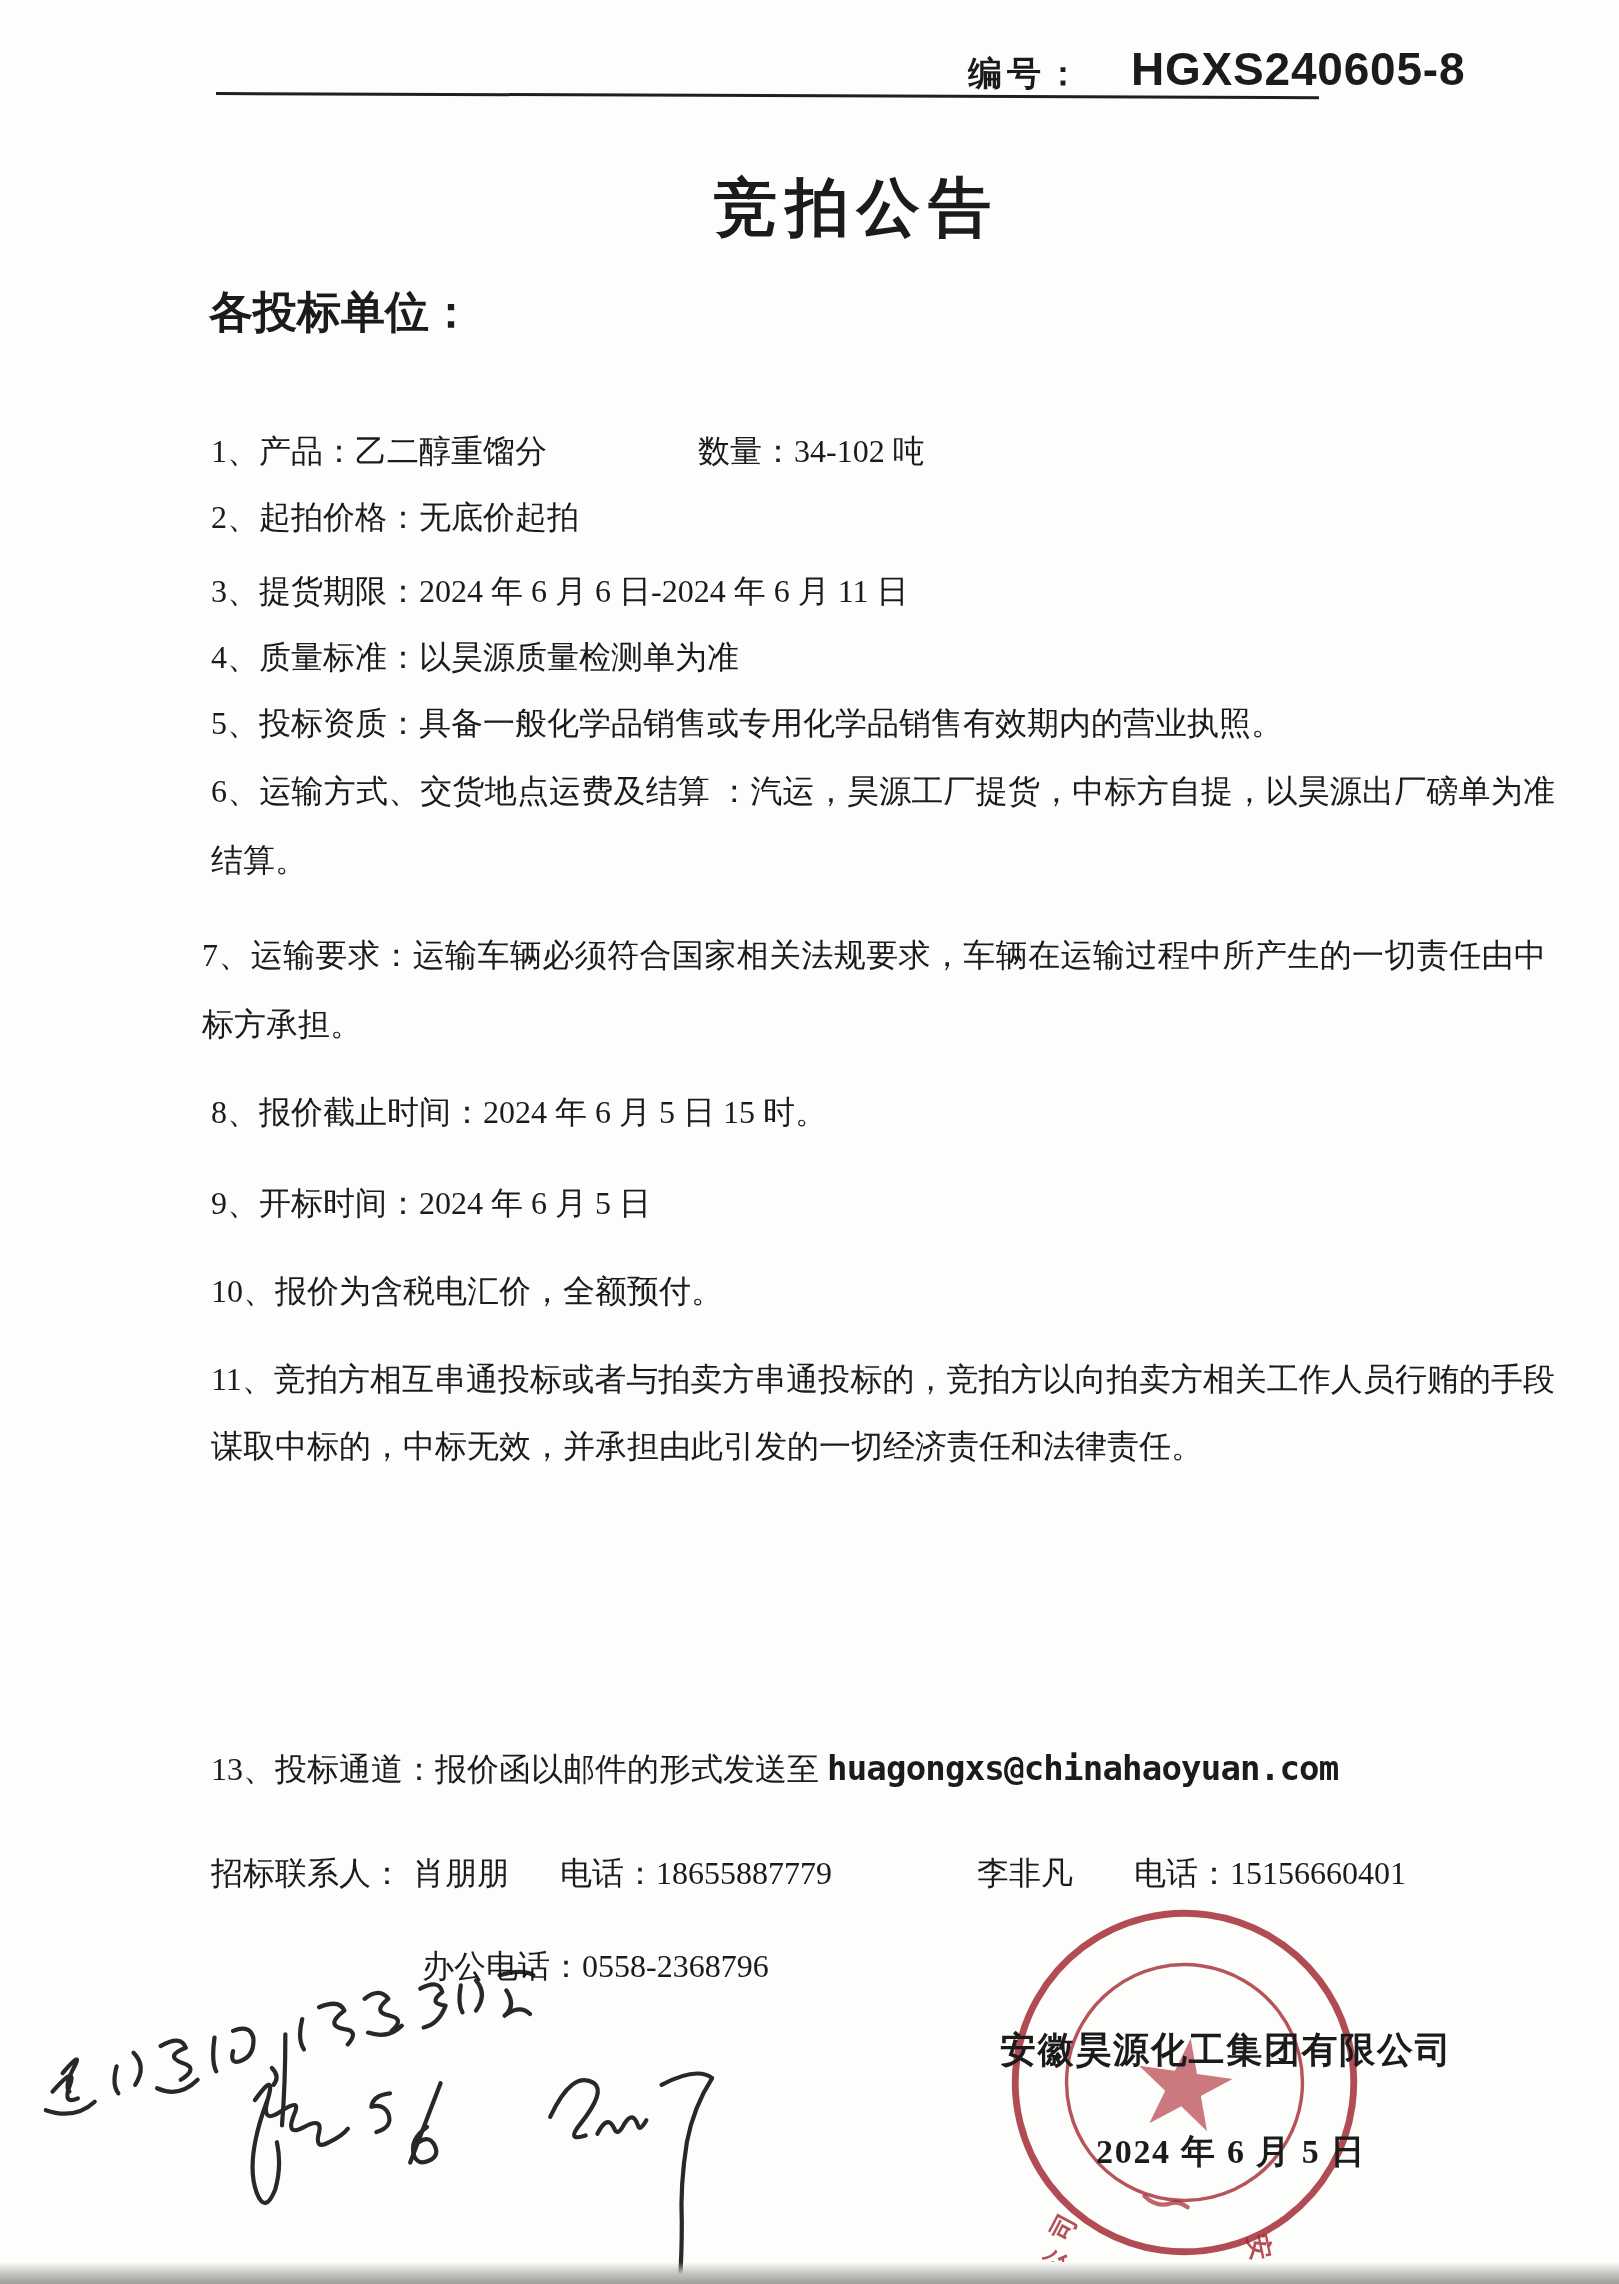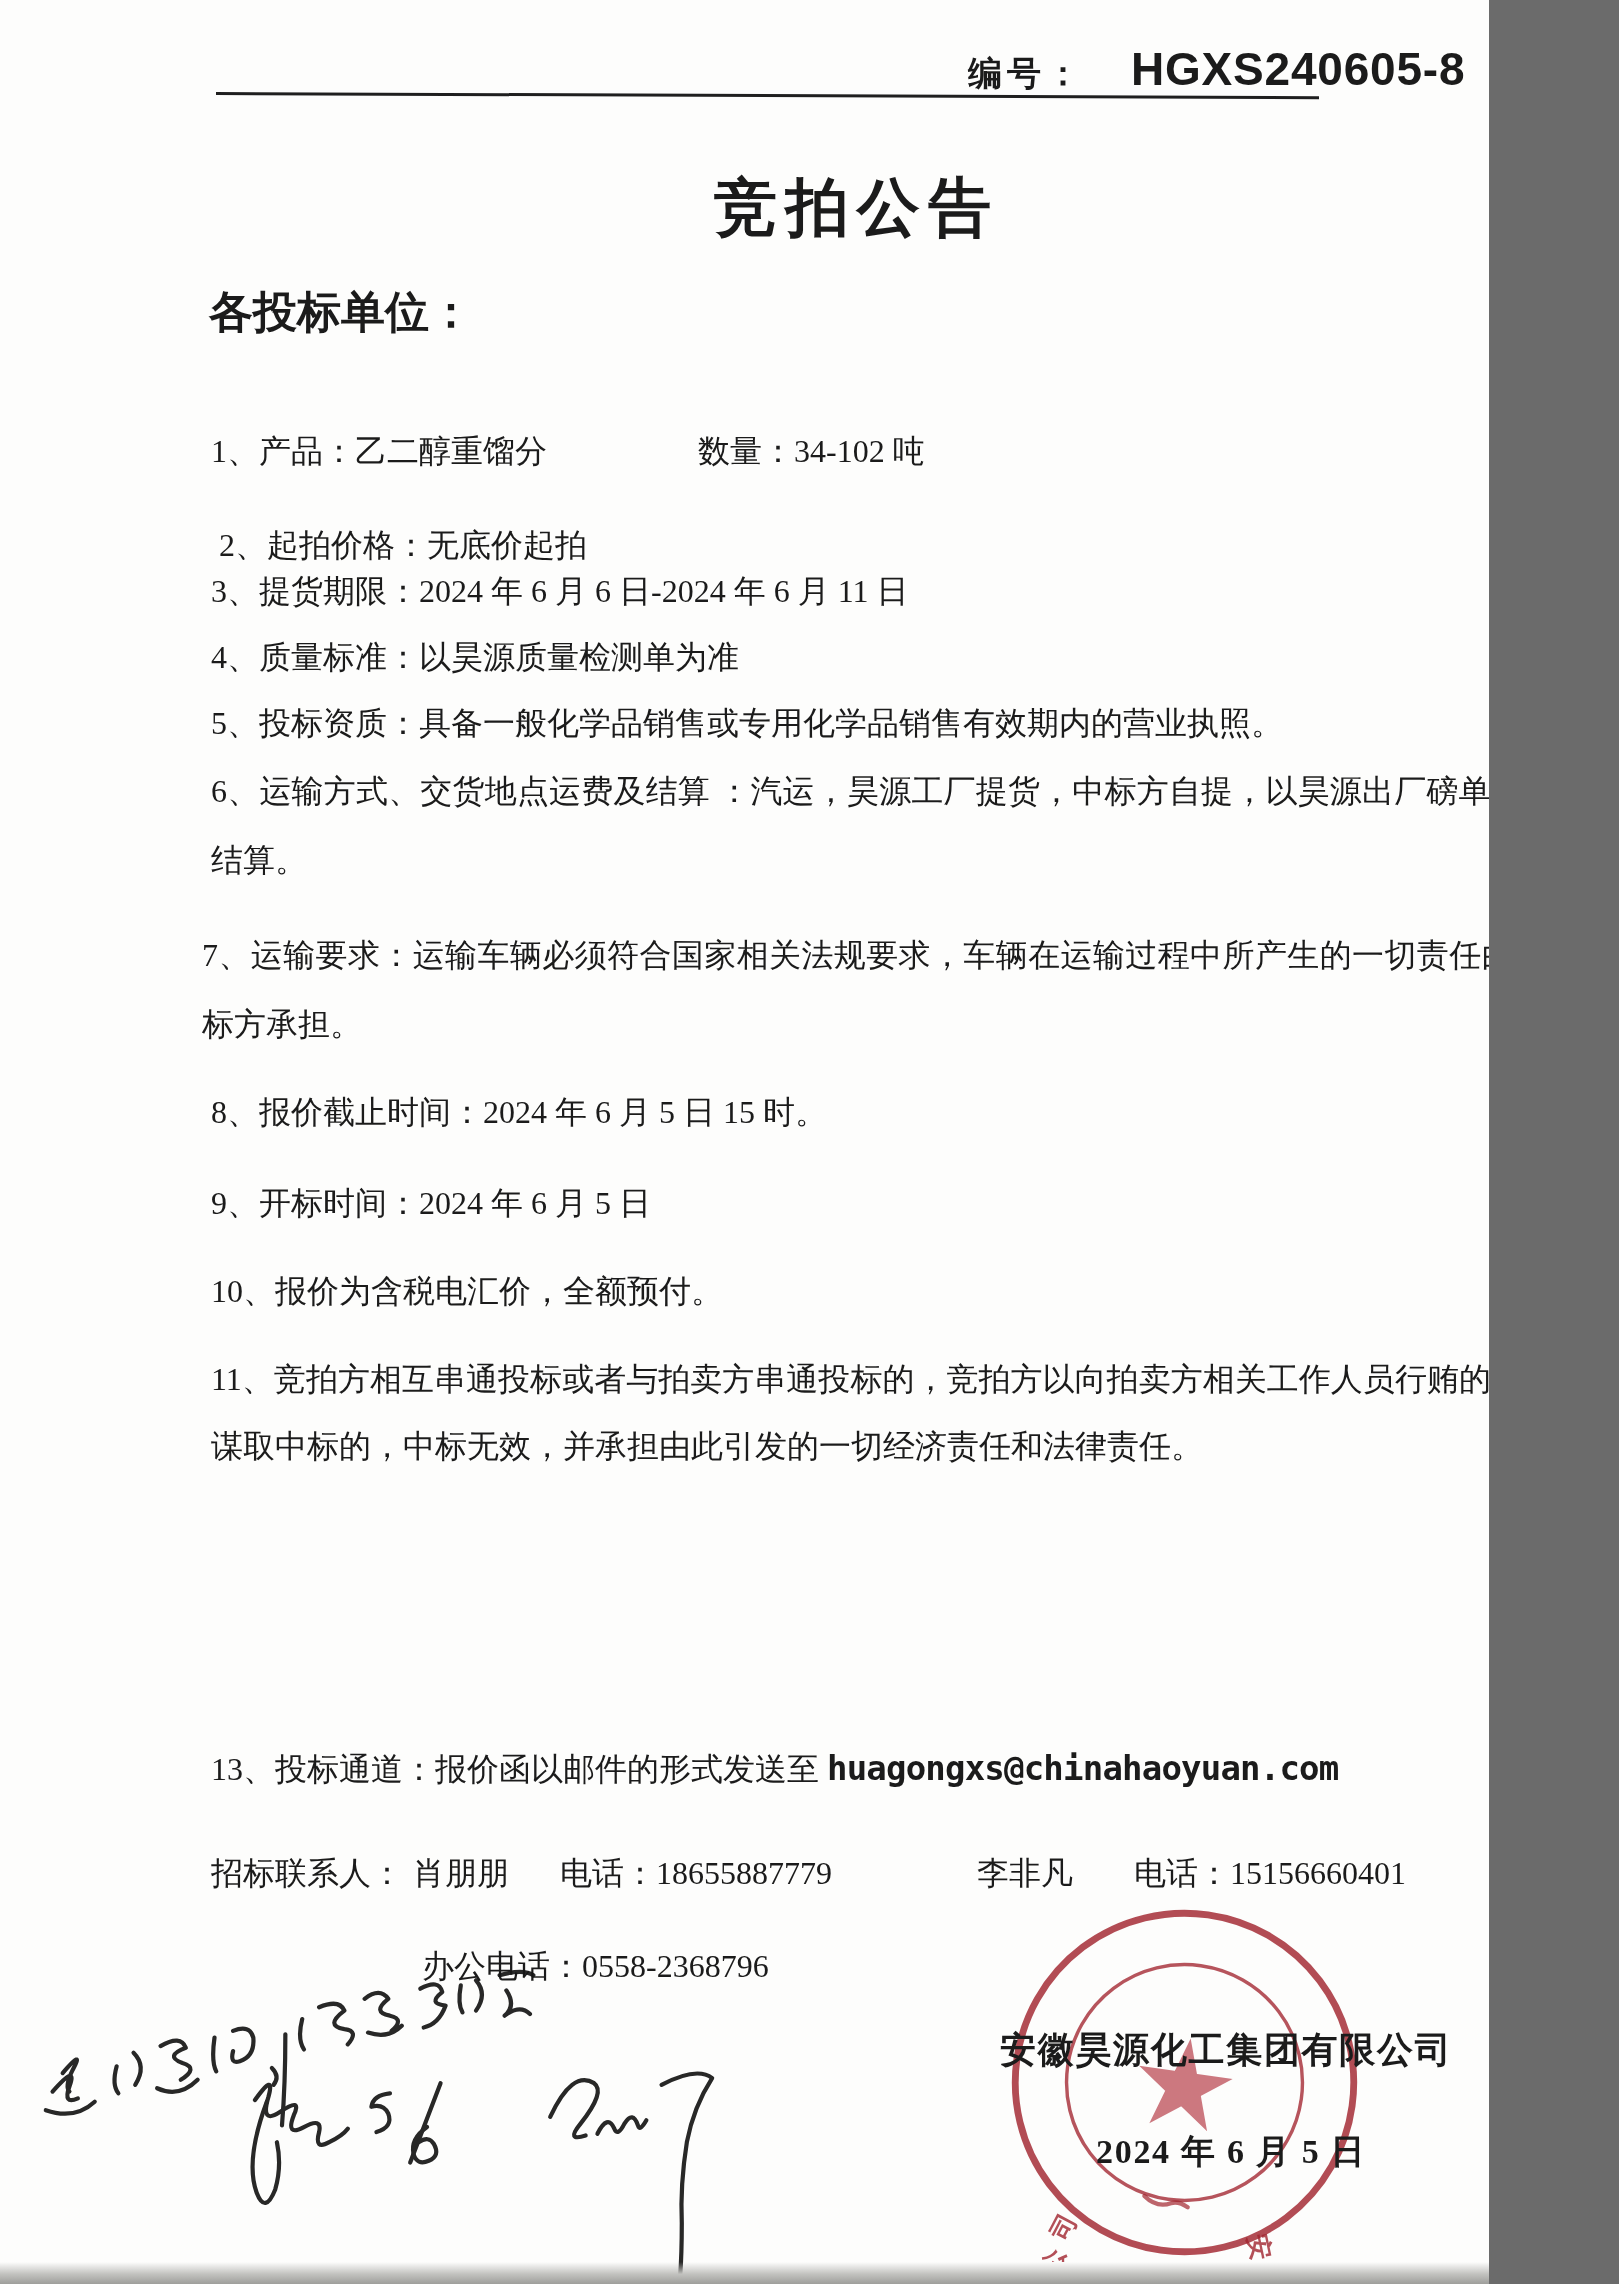"编号：" .page { width: 1489px -> 1619px }
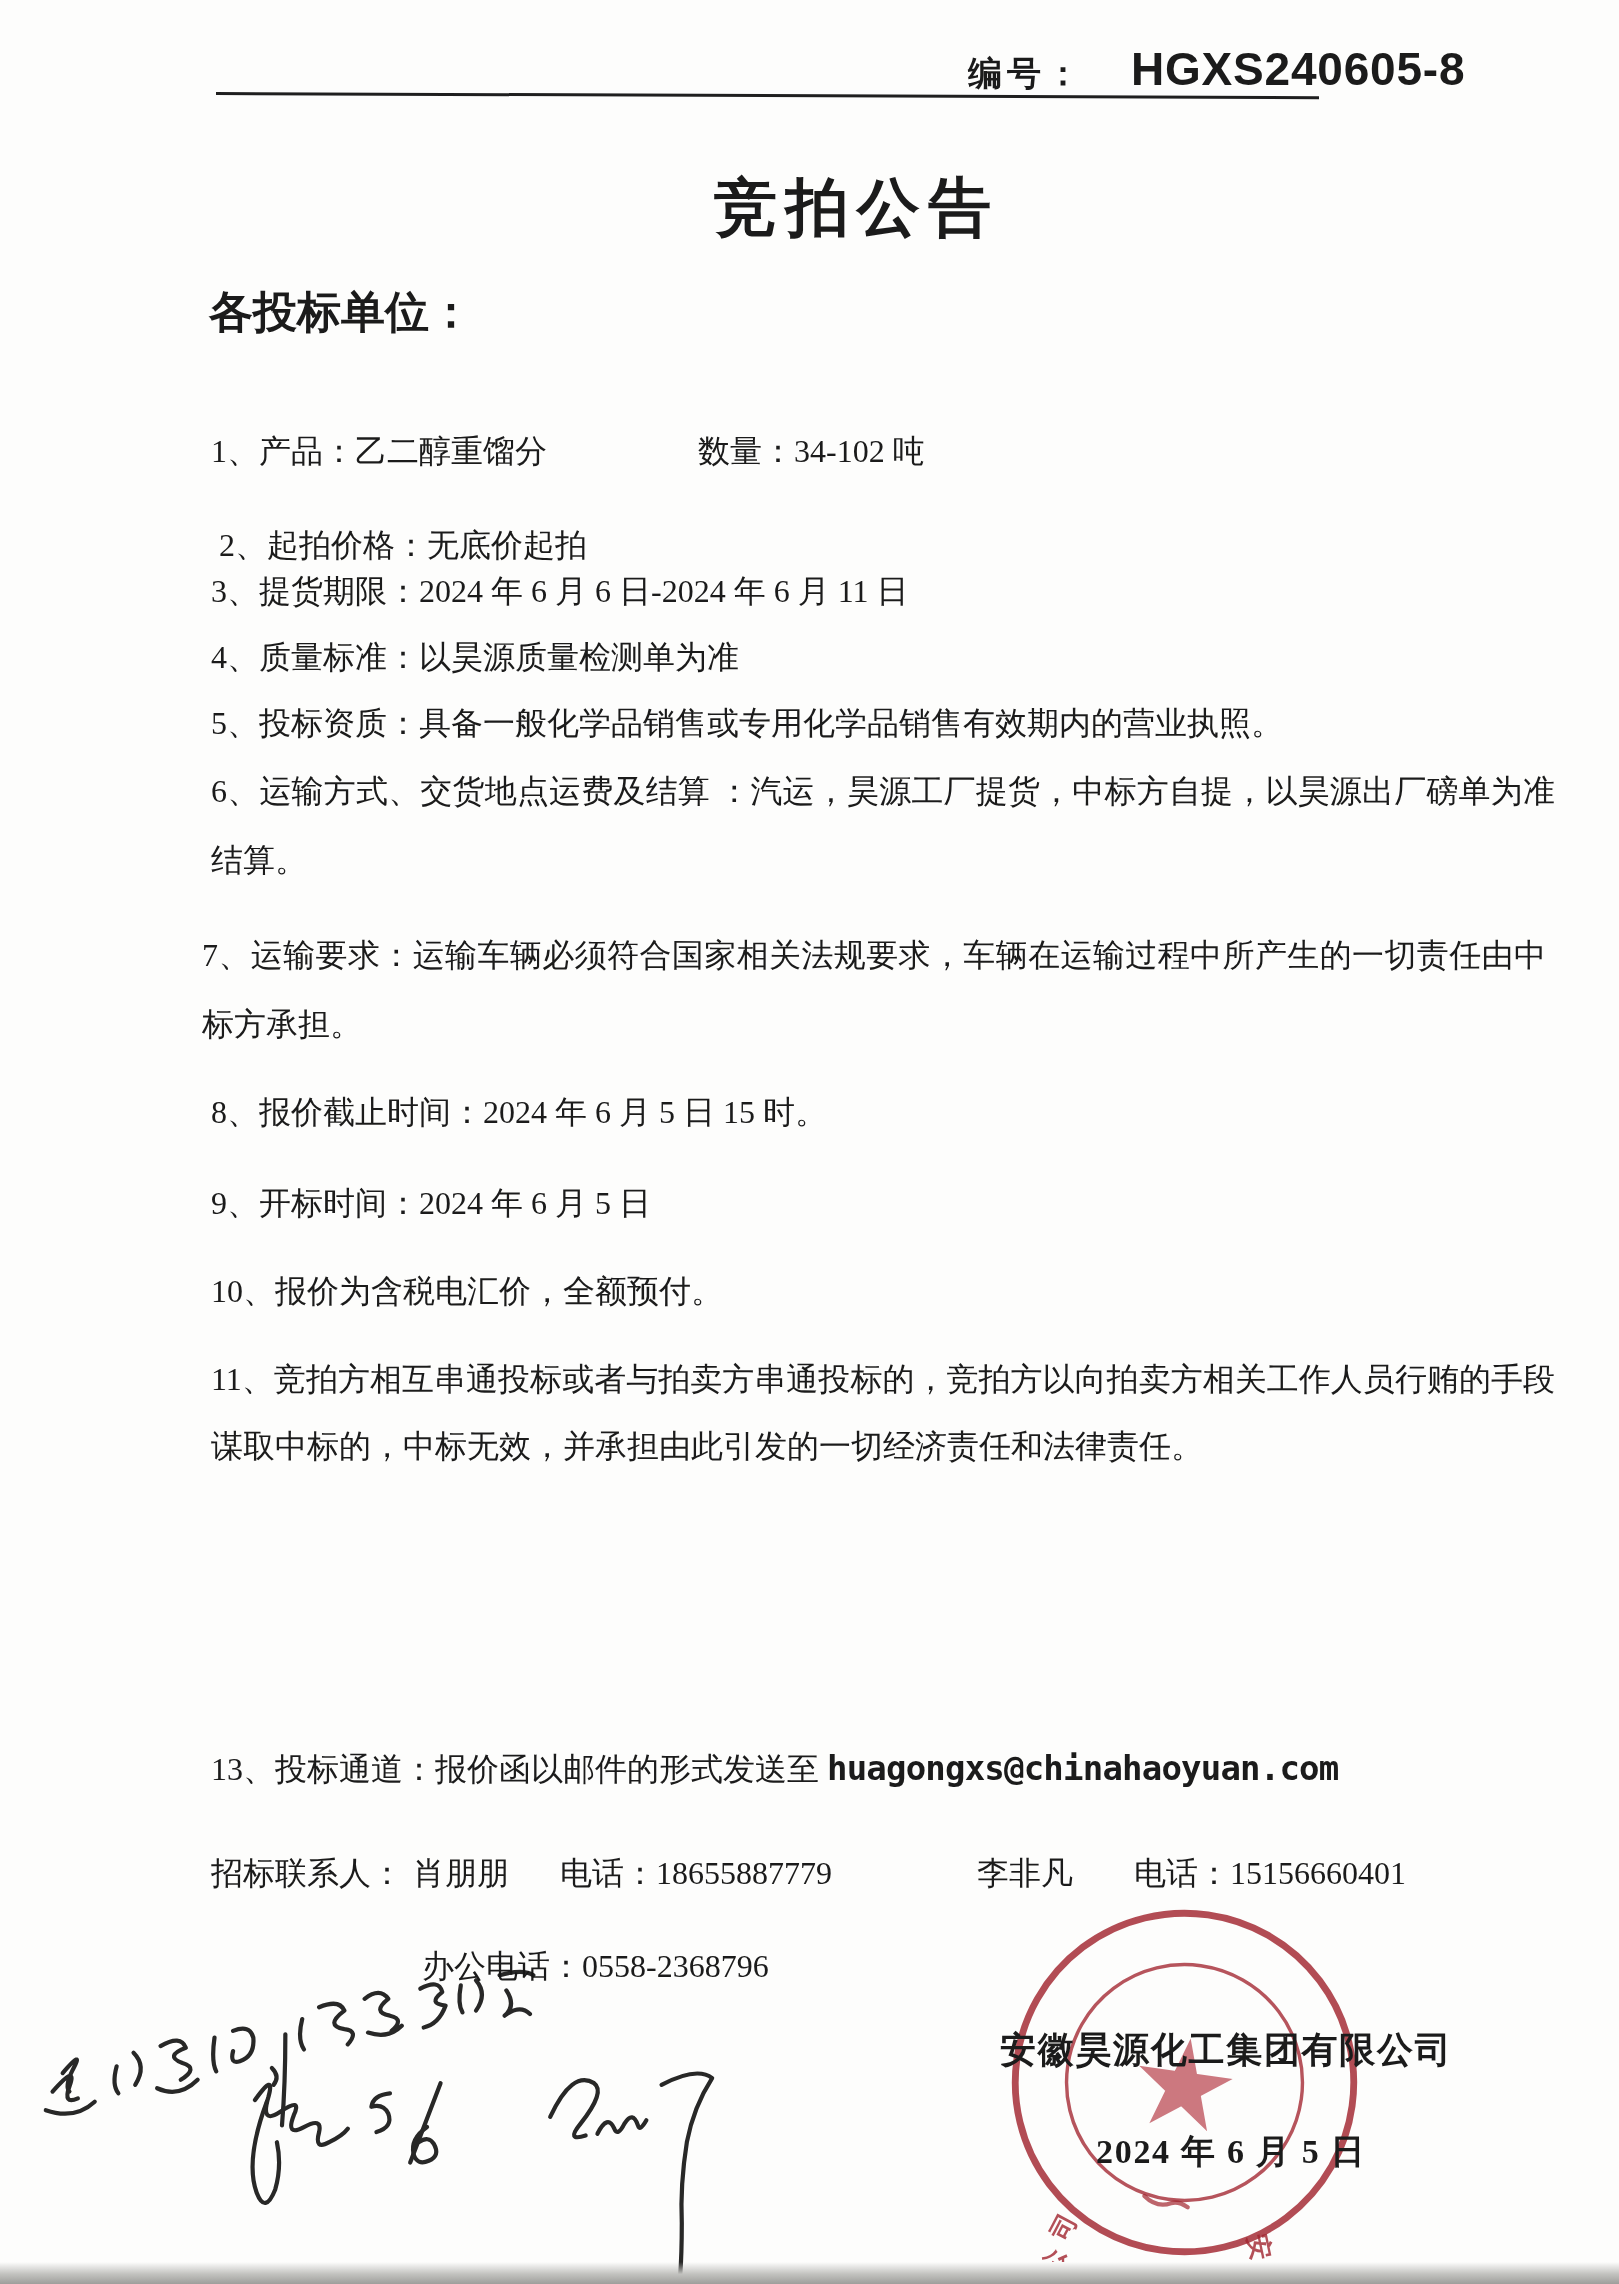"2、起拍价格：无底价起拍" div.abs { margin-left: 8px -> none; top: 524px -> 496px }
